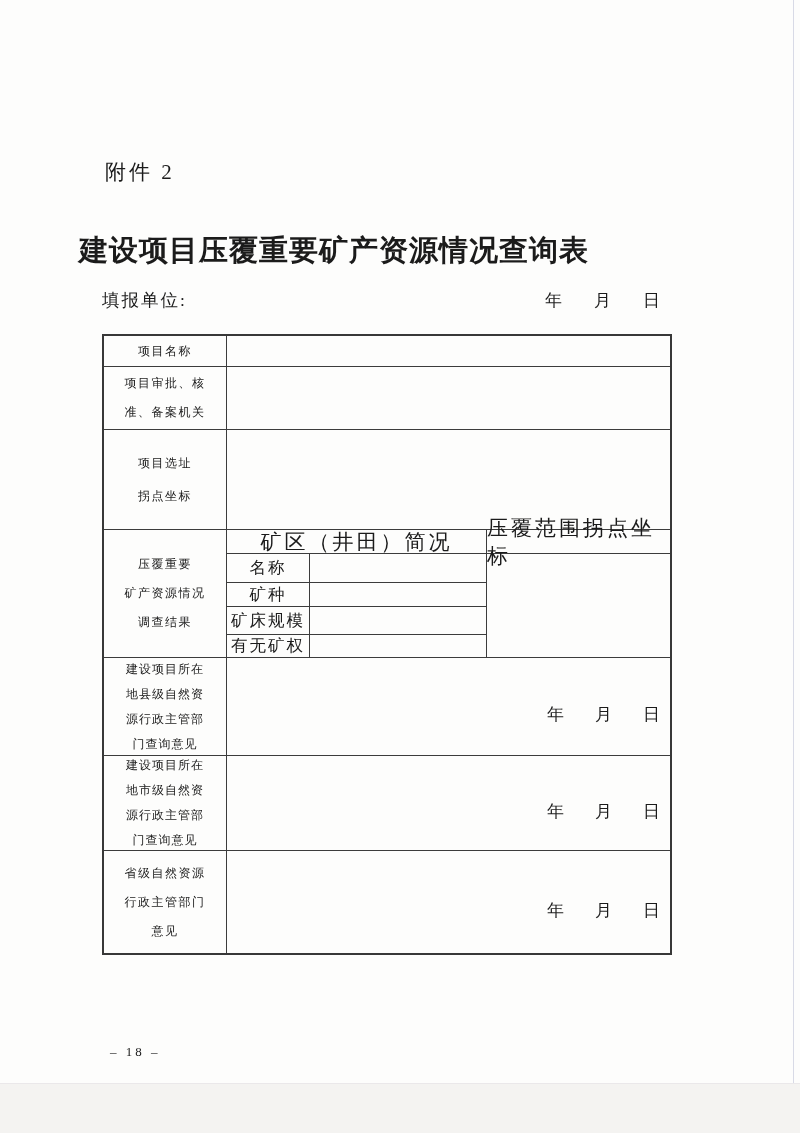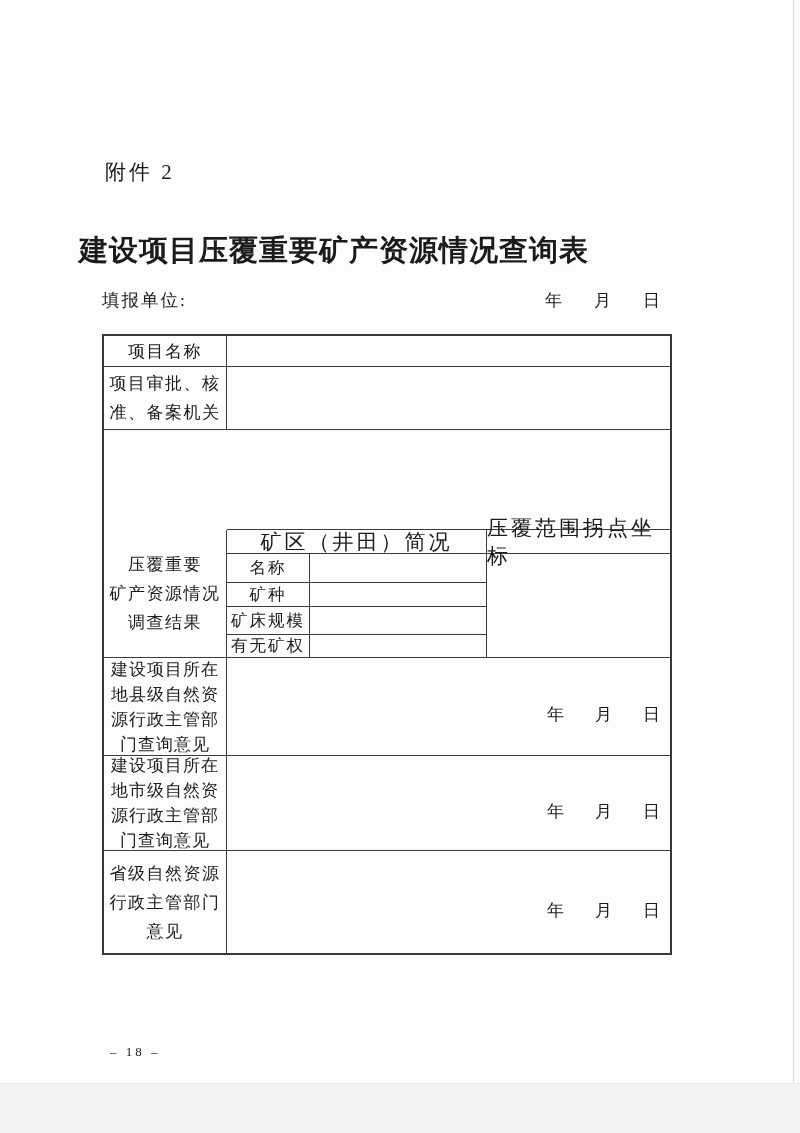"项目名称" .cell { font-size: 17px -> 12px }
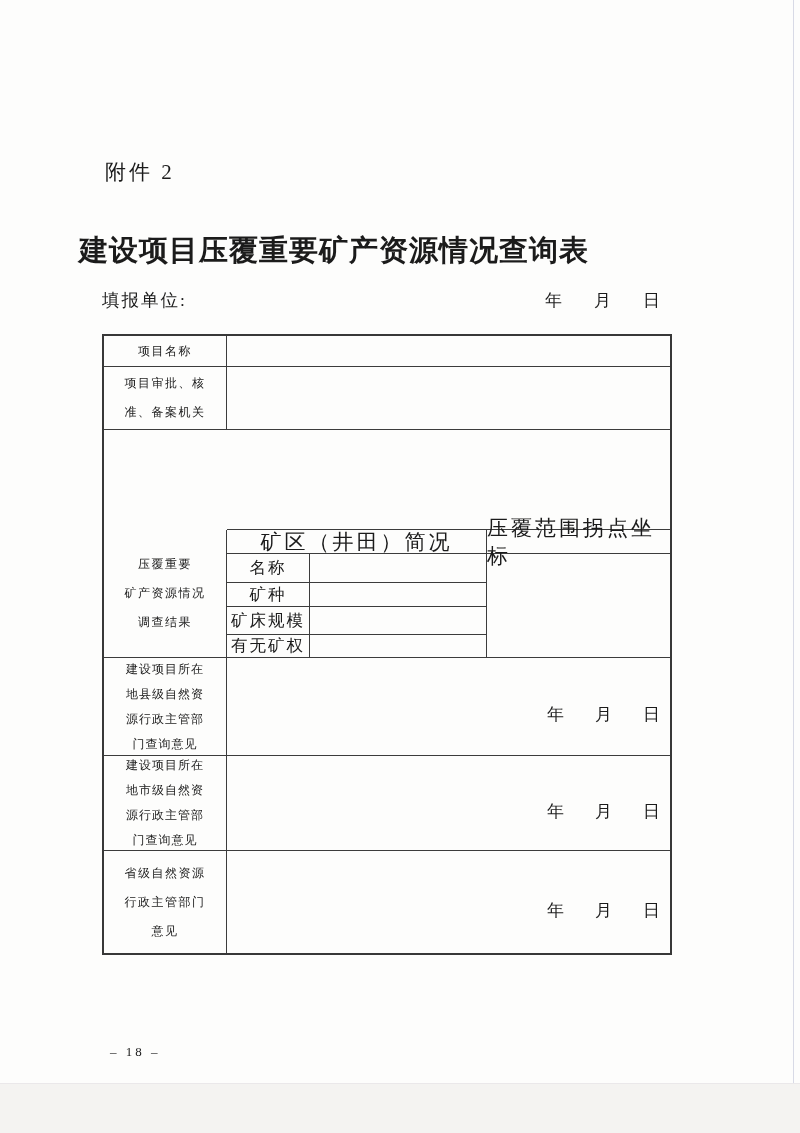"项目选址" div.cell { html: none -> <div> <div>项目选址</div> <div>拐点坐标</div> </div> }
